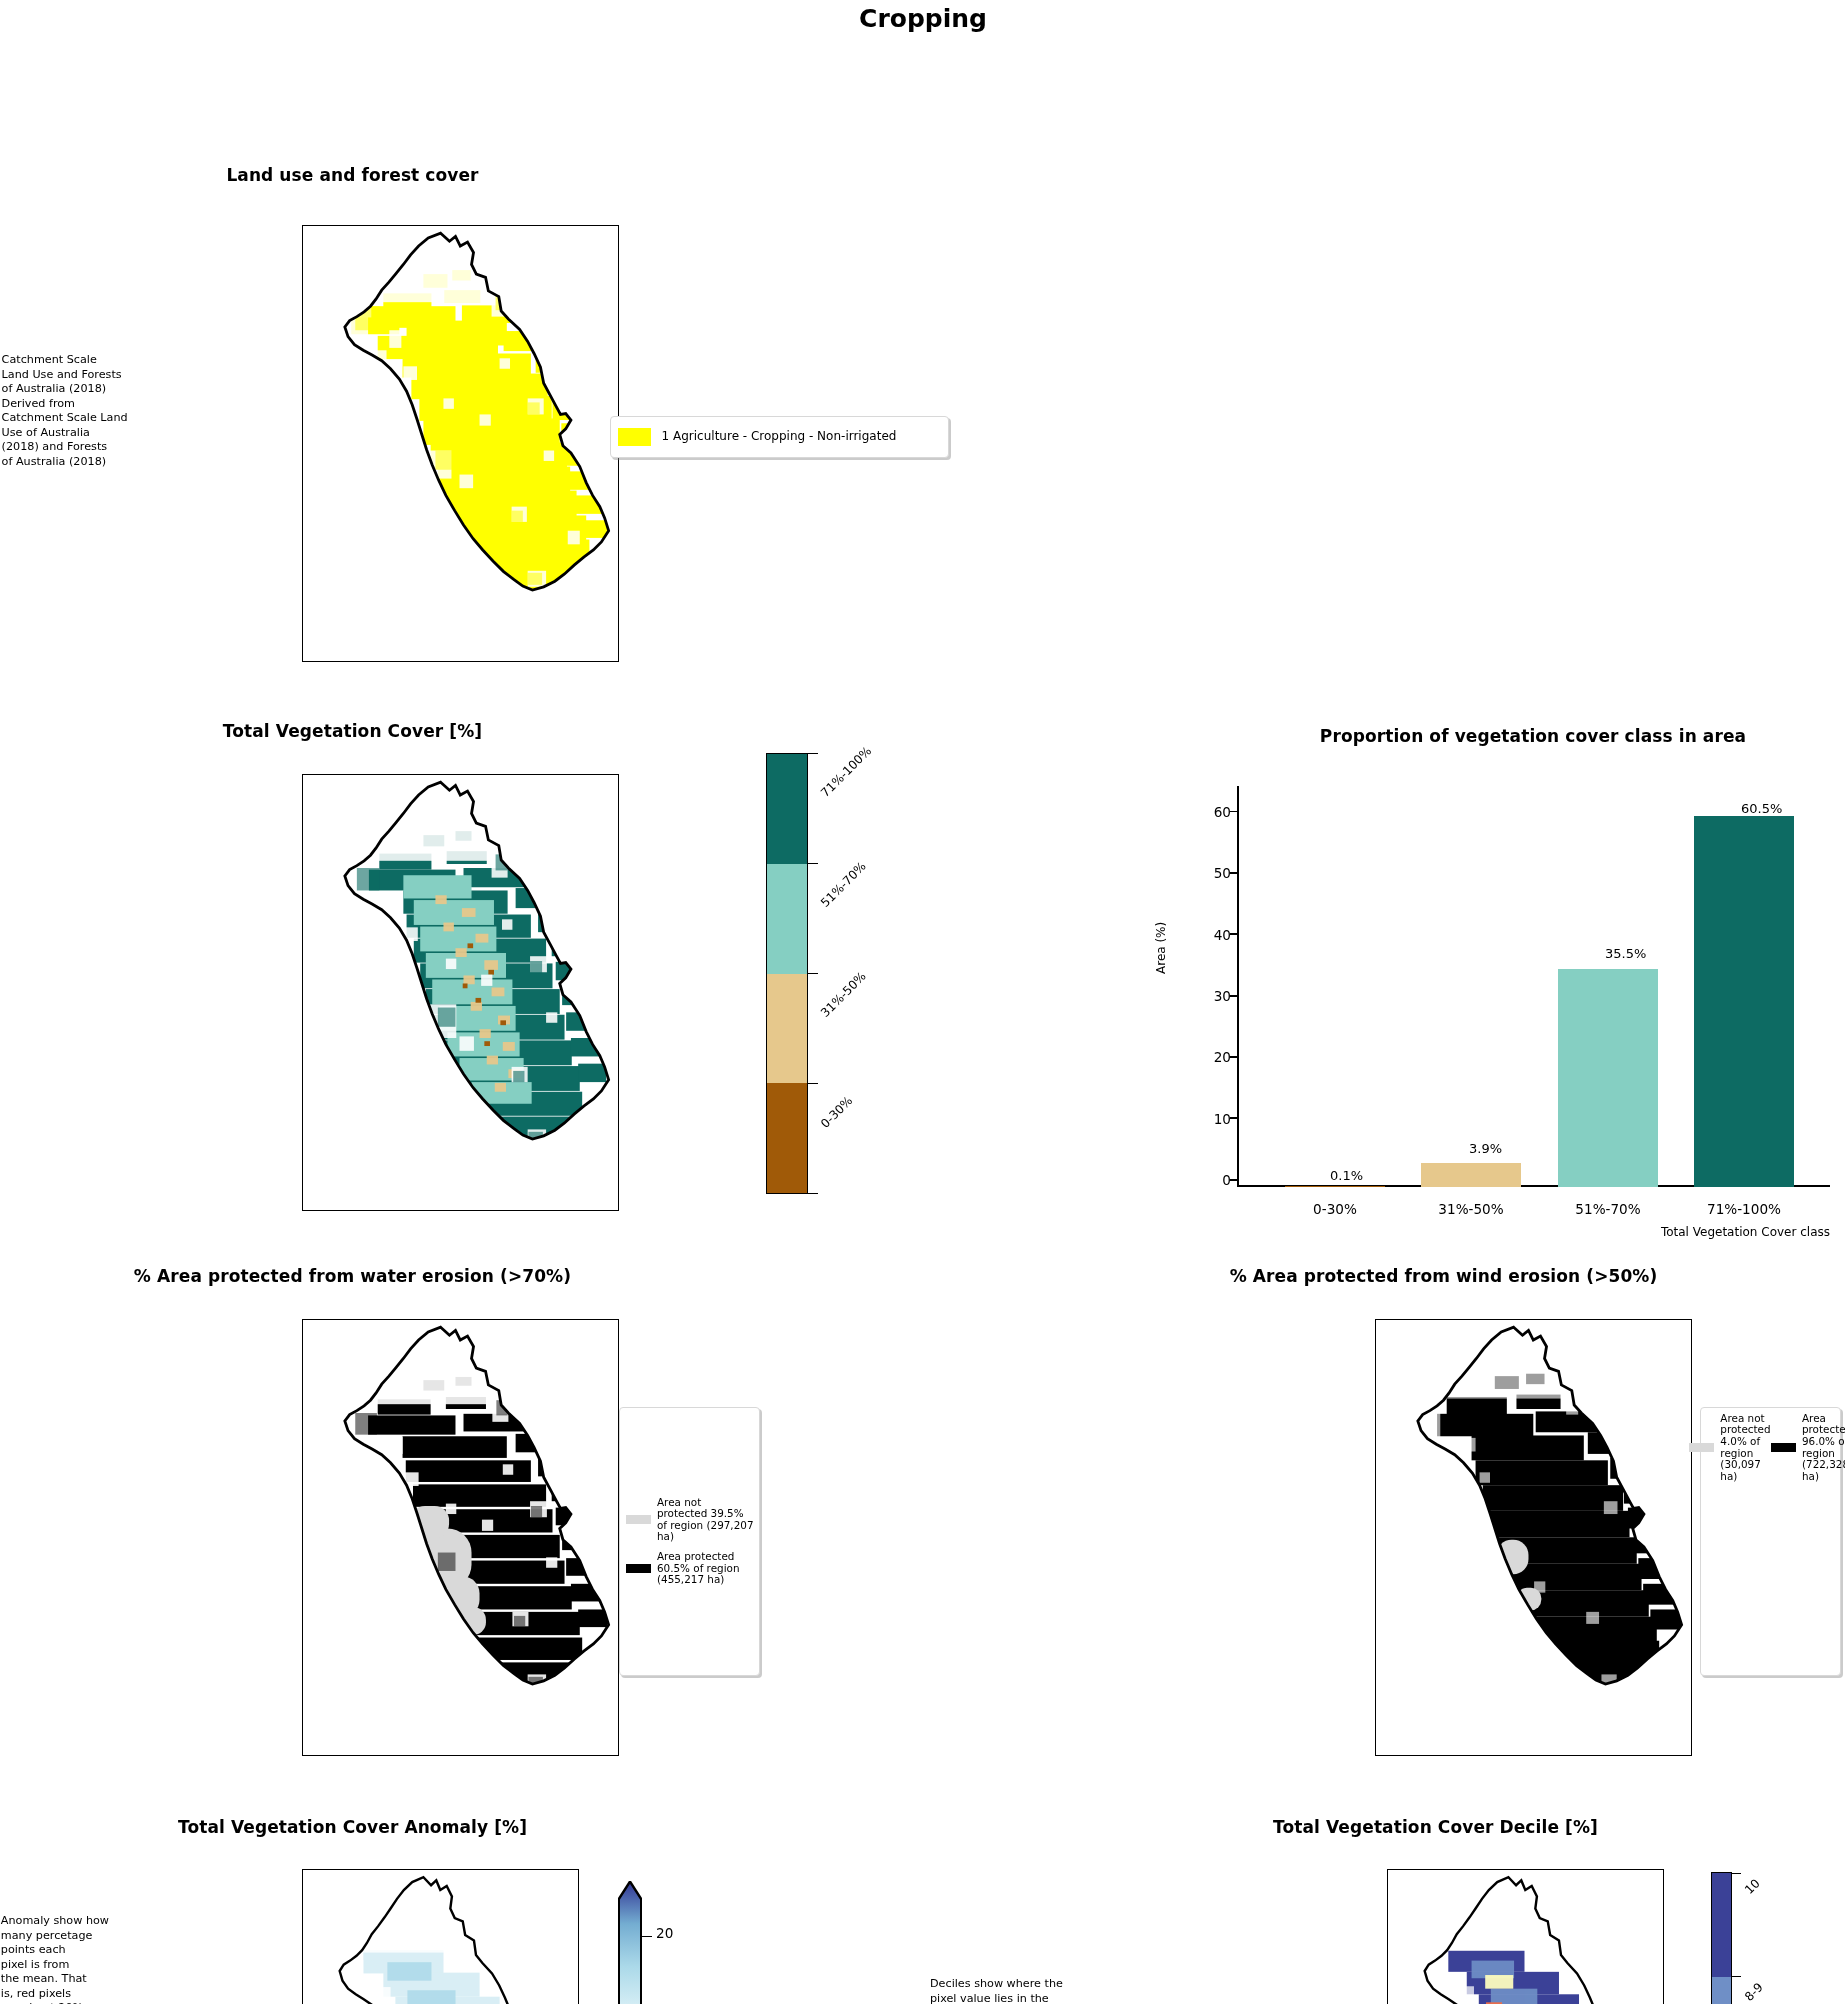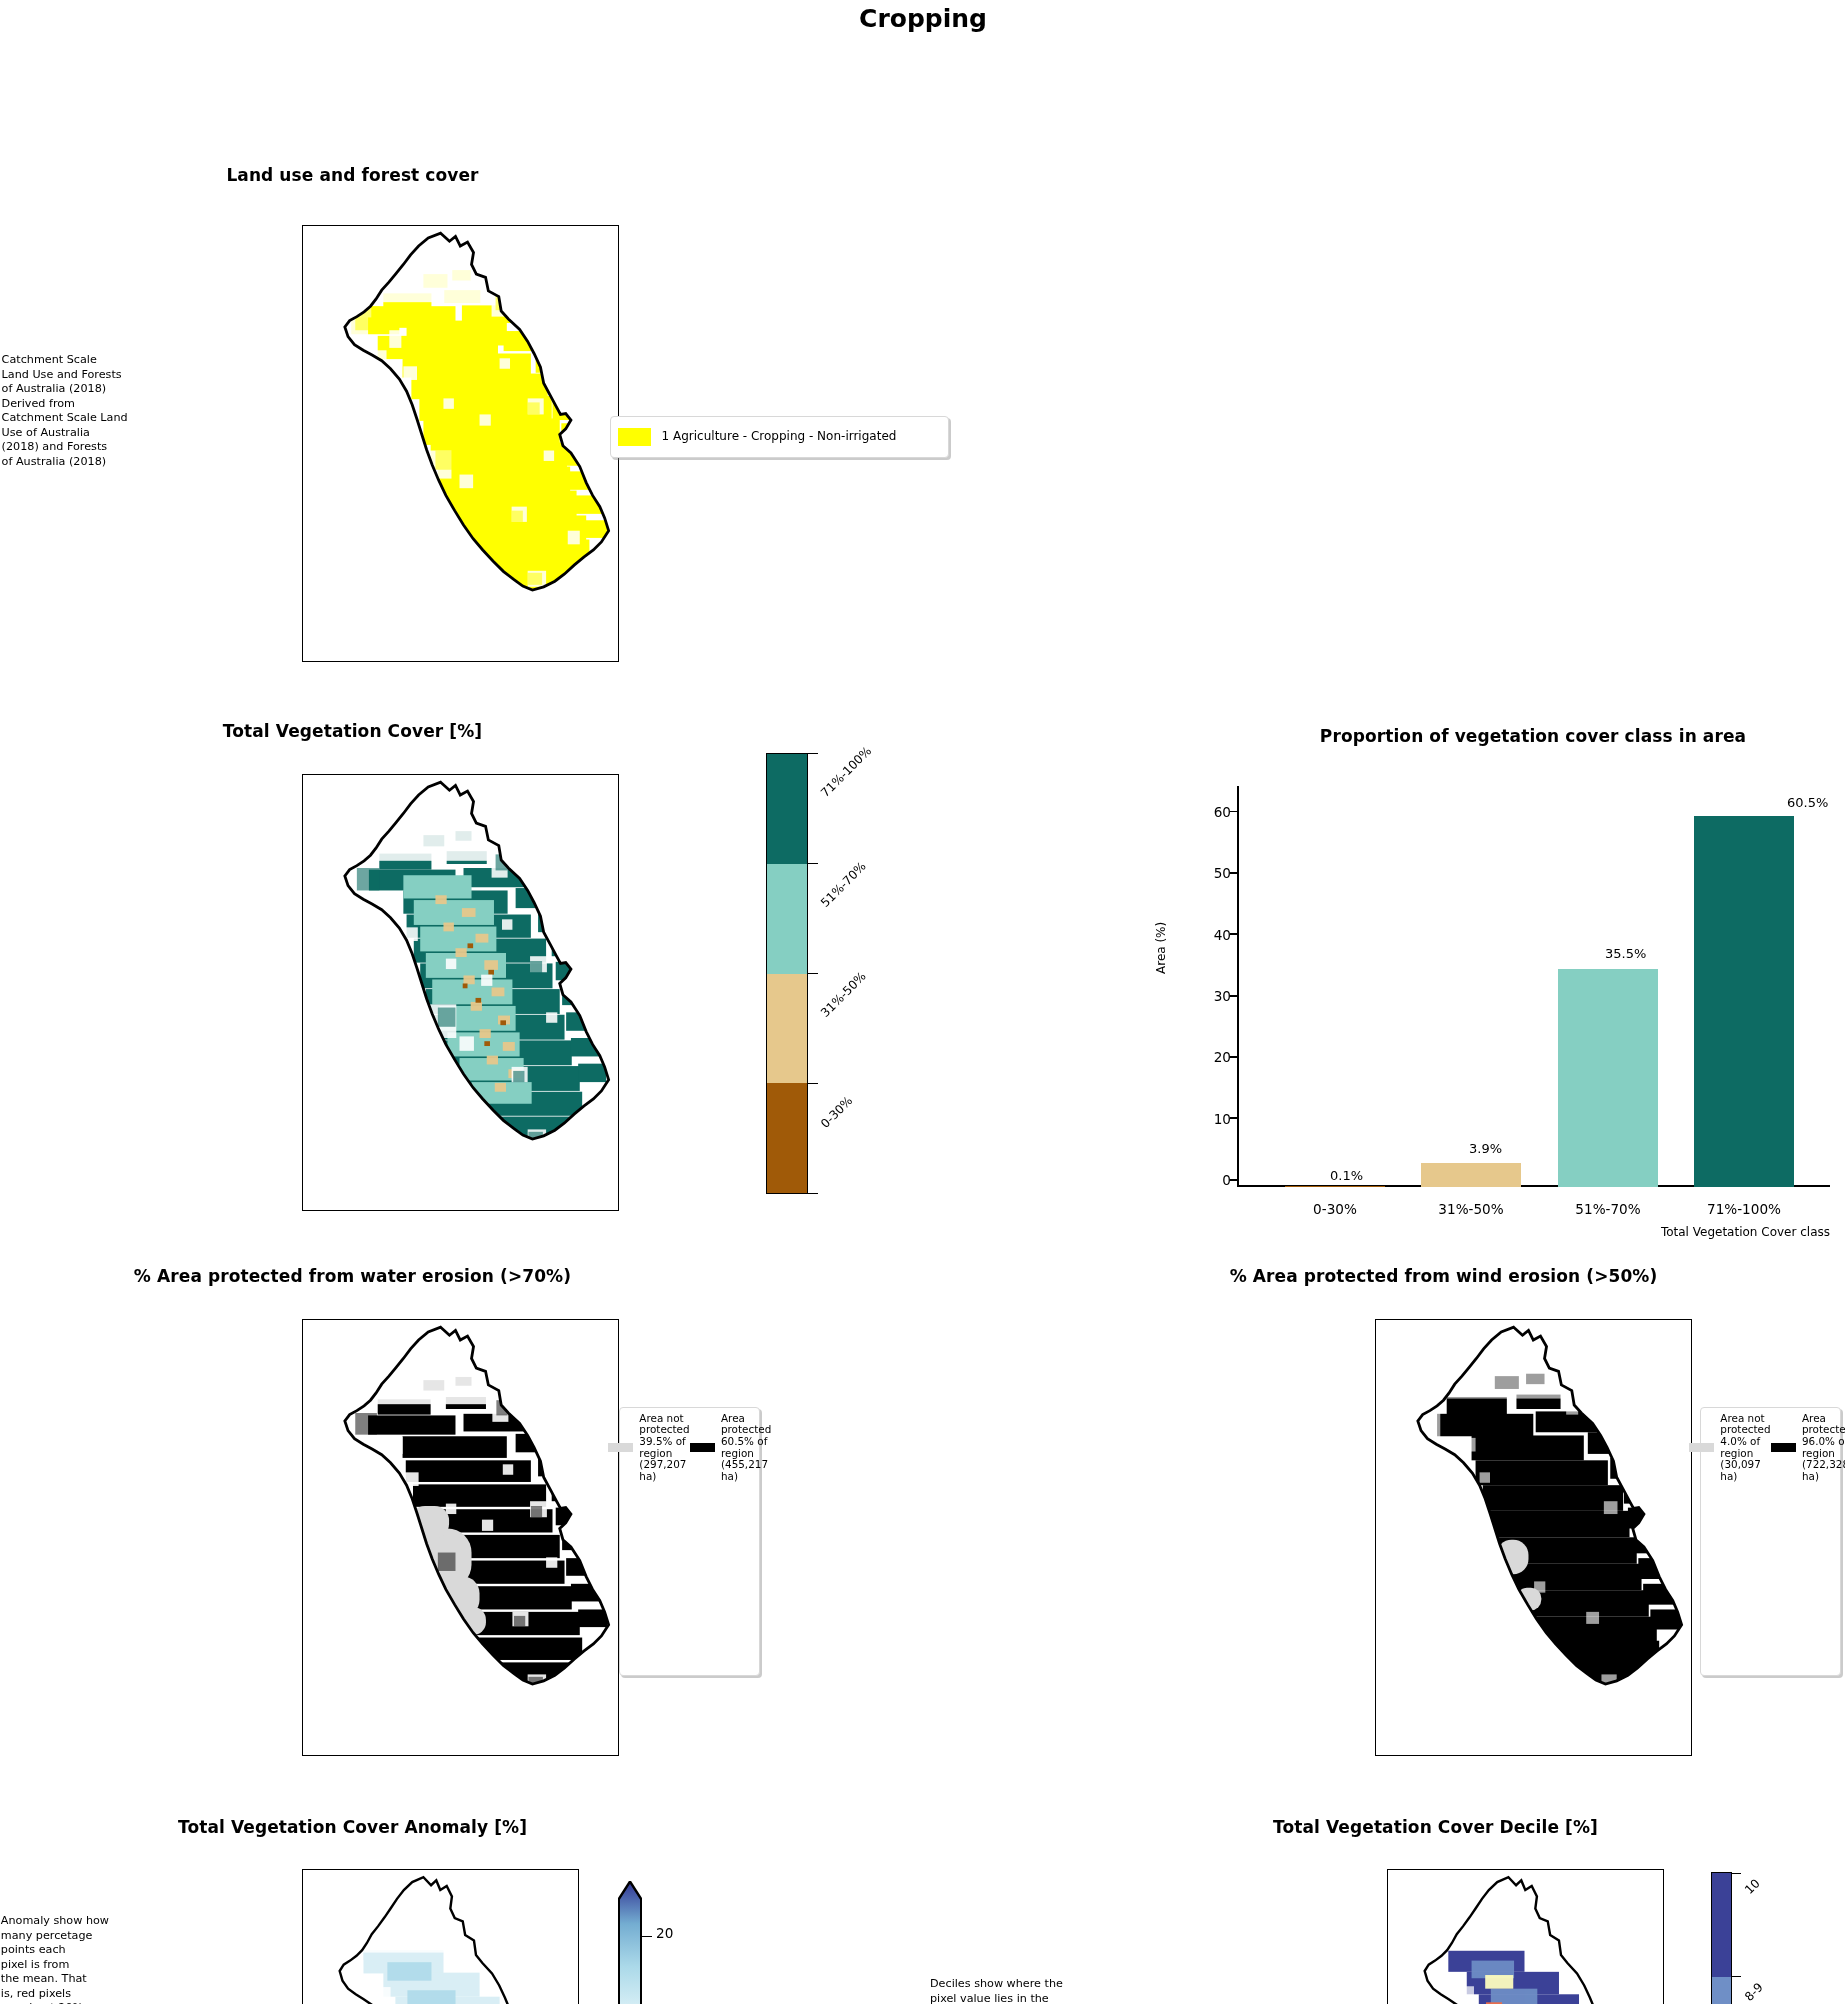"60.5%" div.barlab { margin-left: 46px -> none; top: 9px -> 15px }
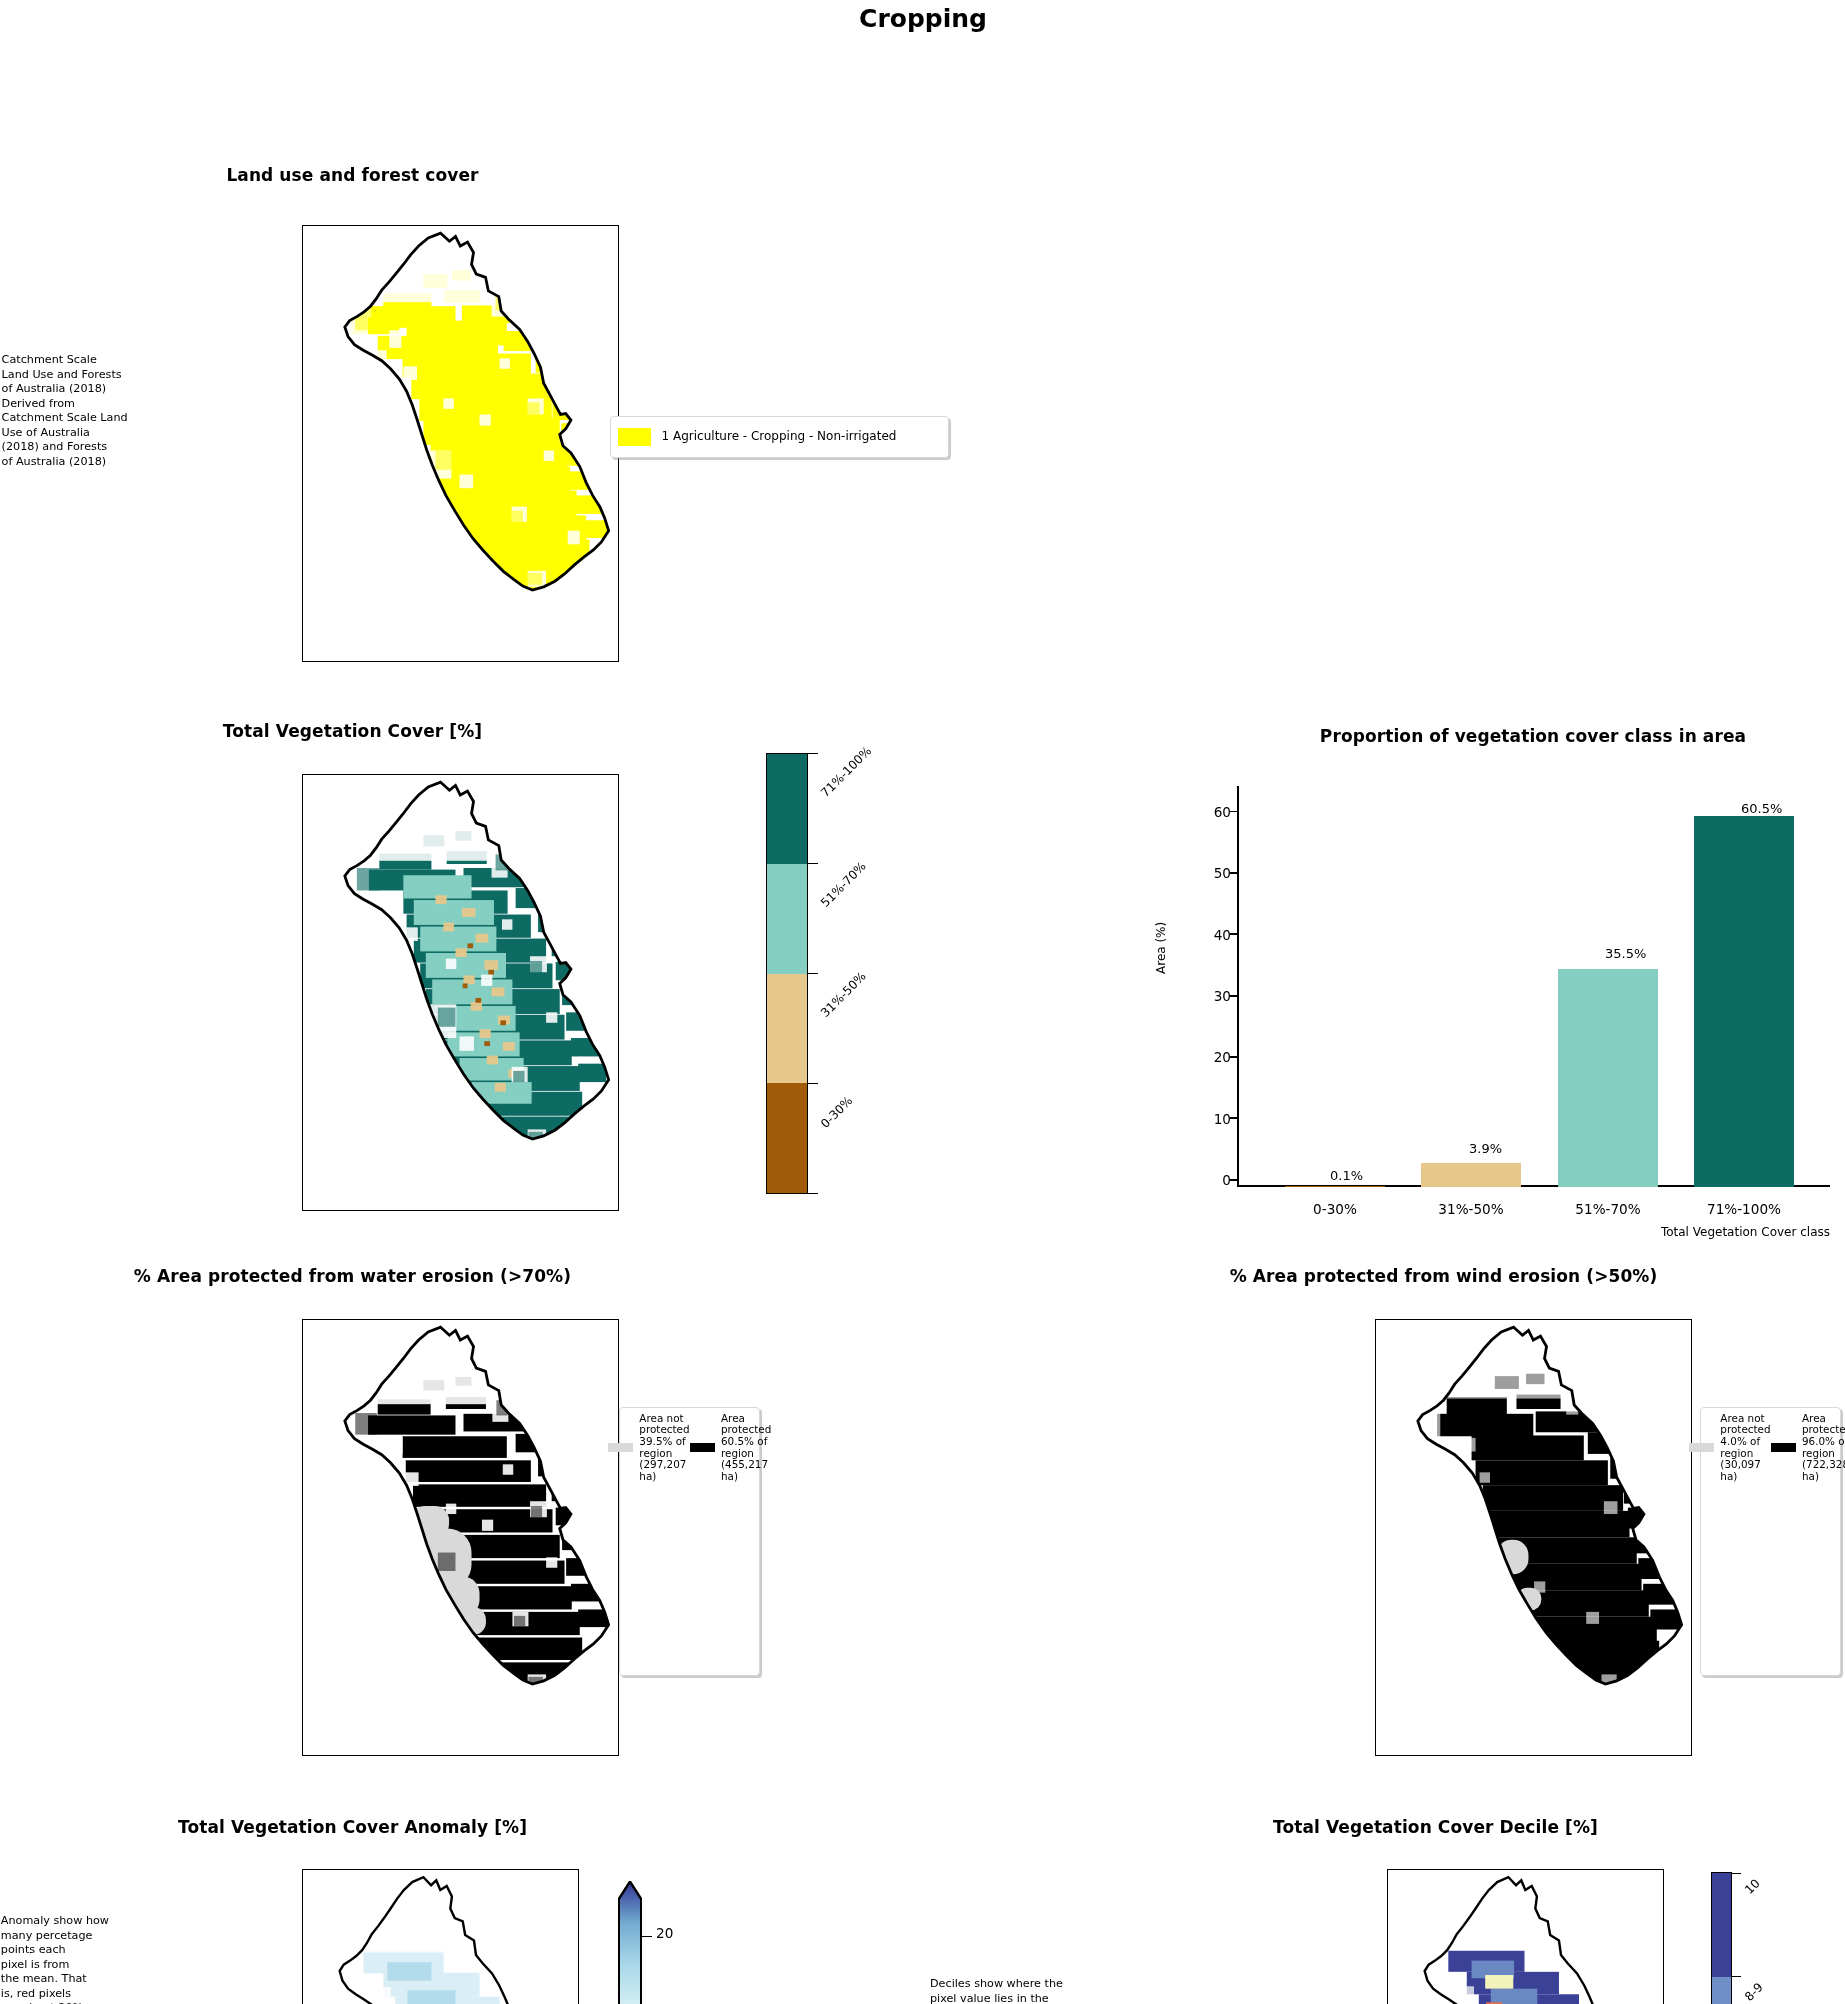"Area not protected 39.5% of" div.legendbox { flex-direction: row -> column }
